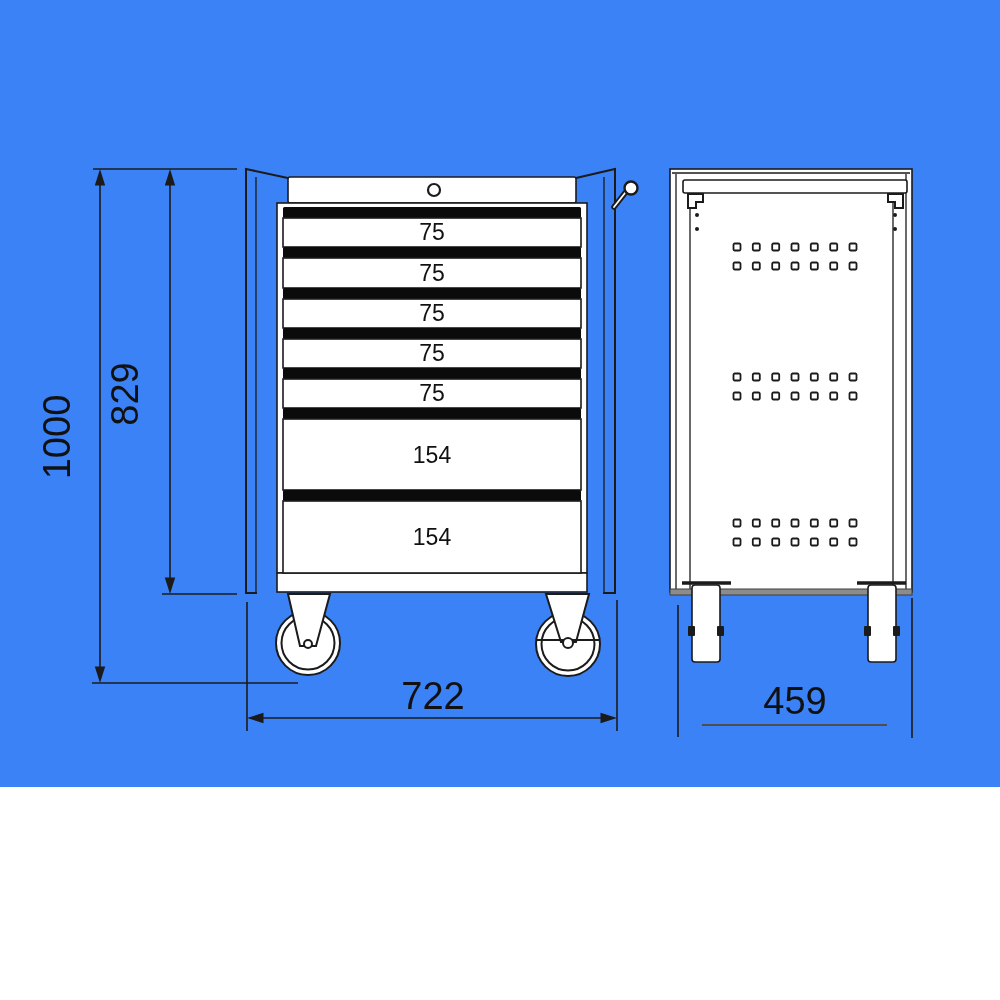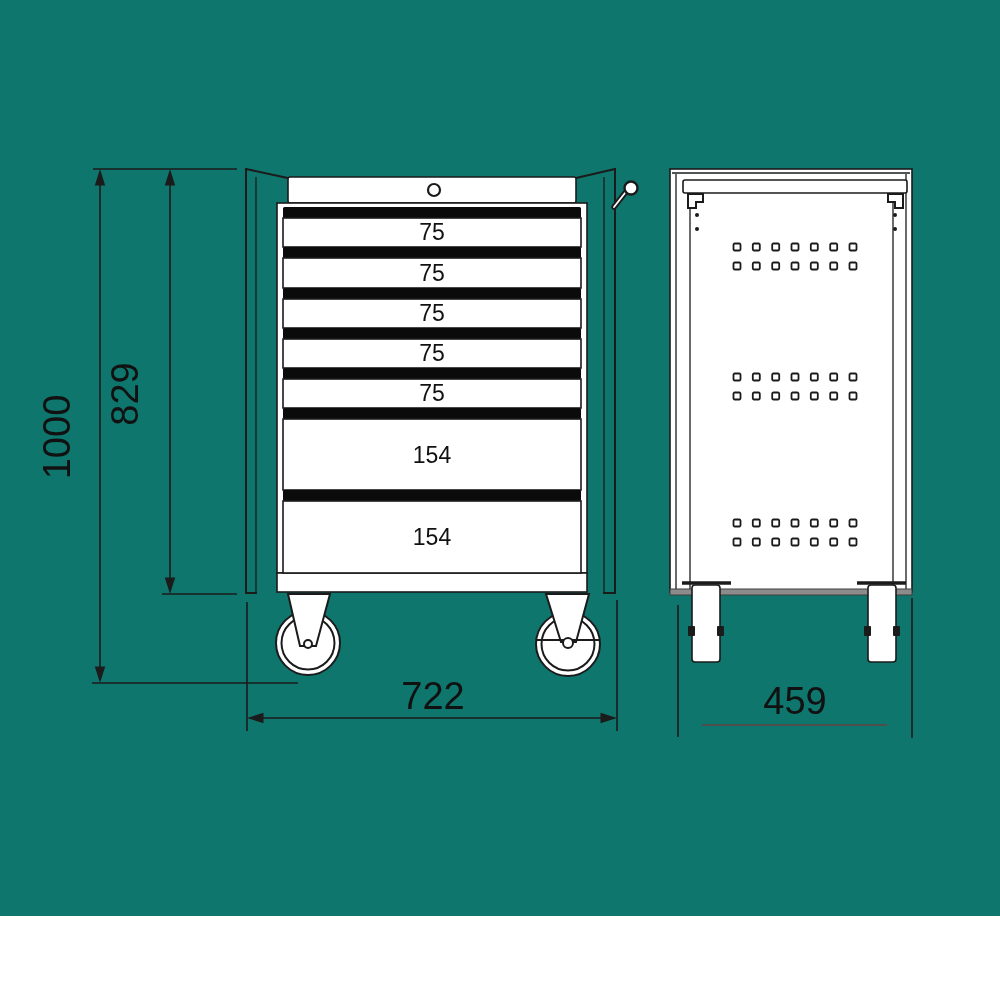"75" .stage { background: #0f766e -> #3b82f6; height: 916px -> 787px }
